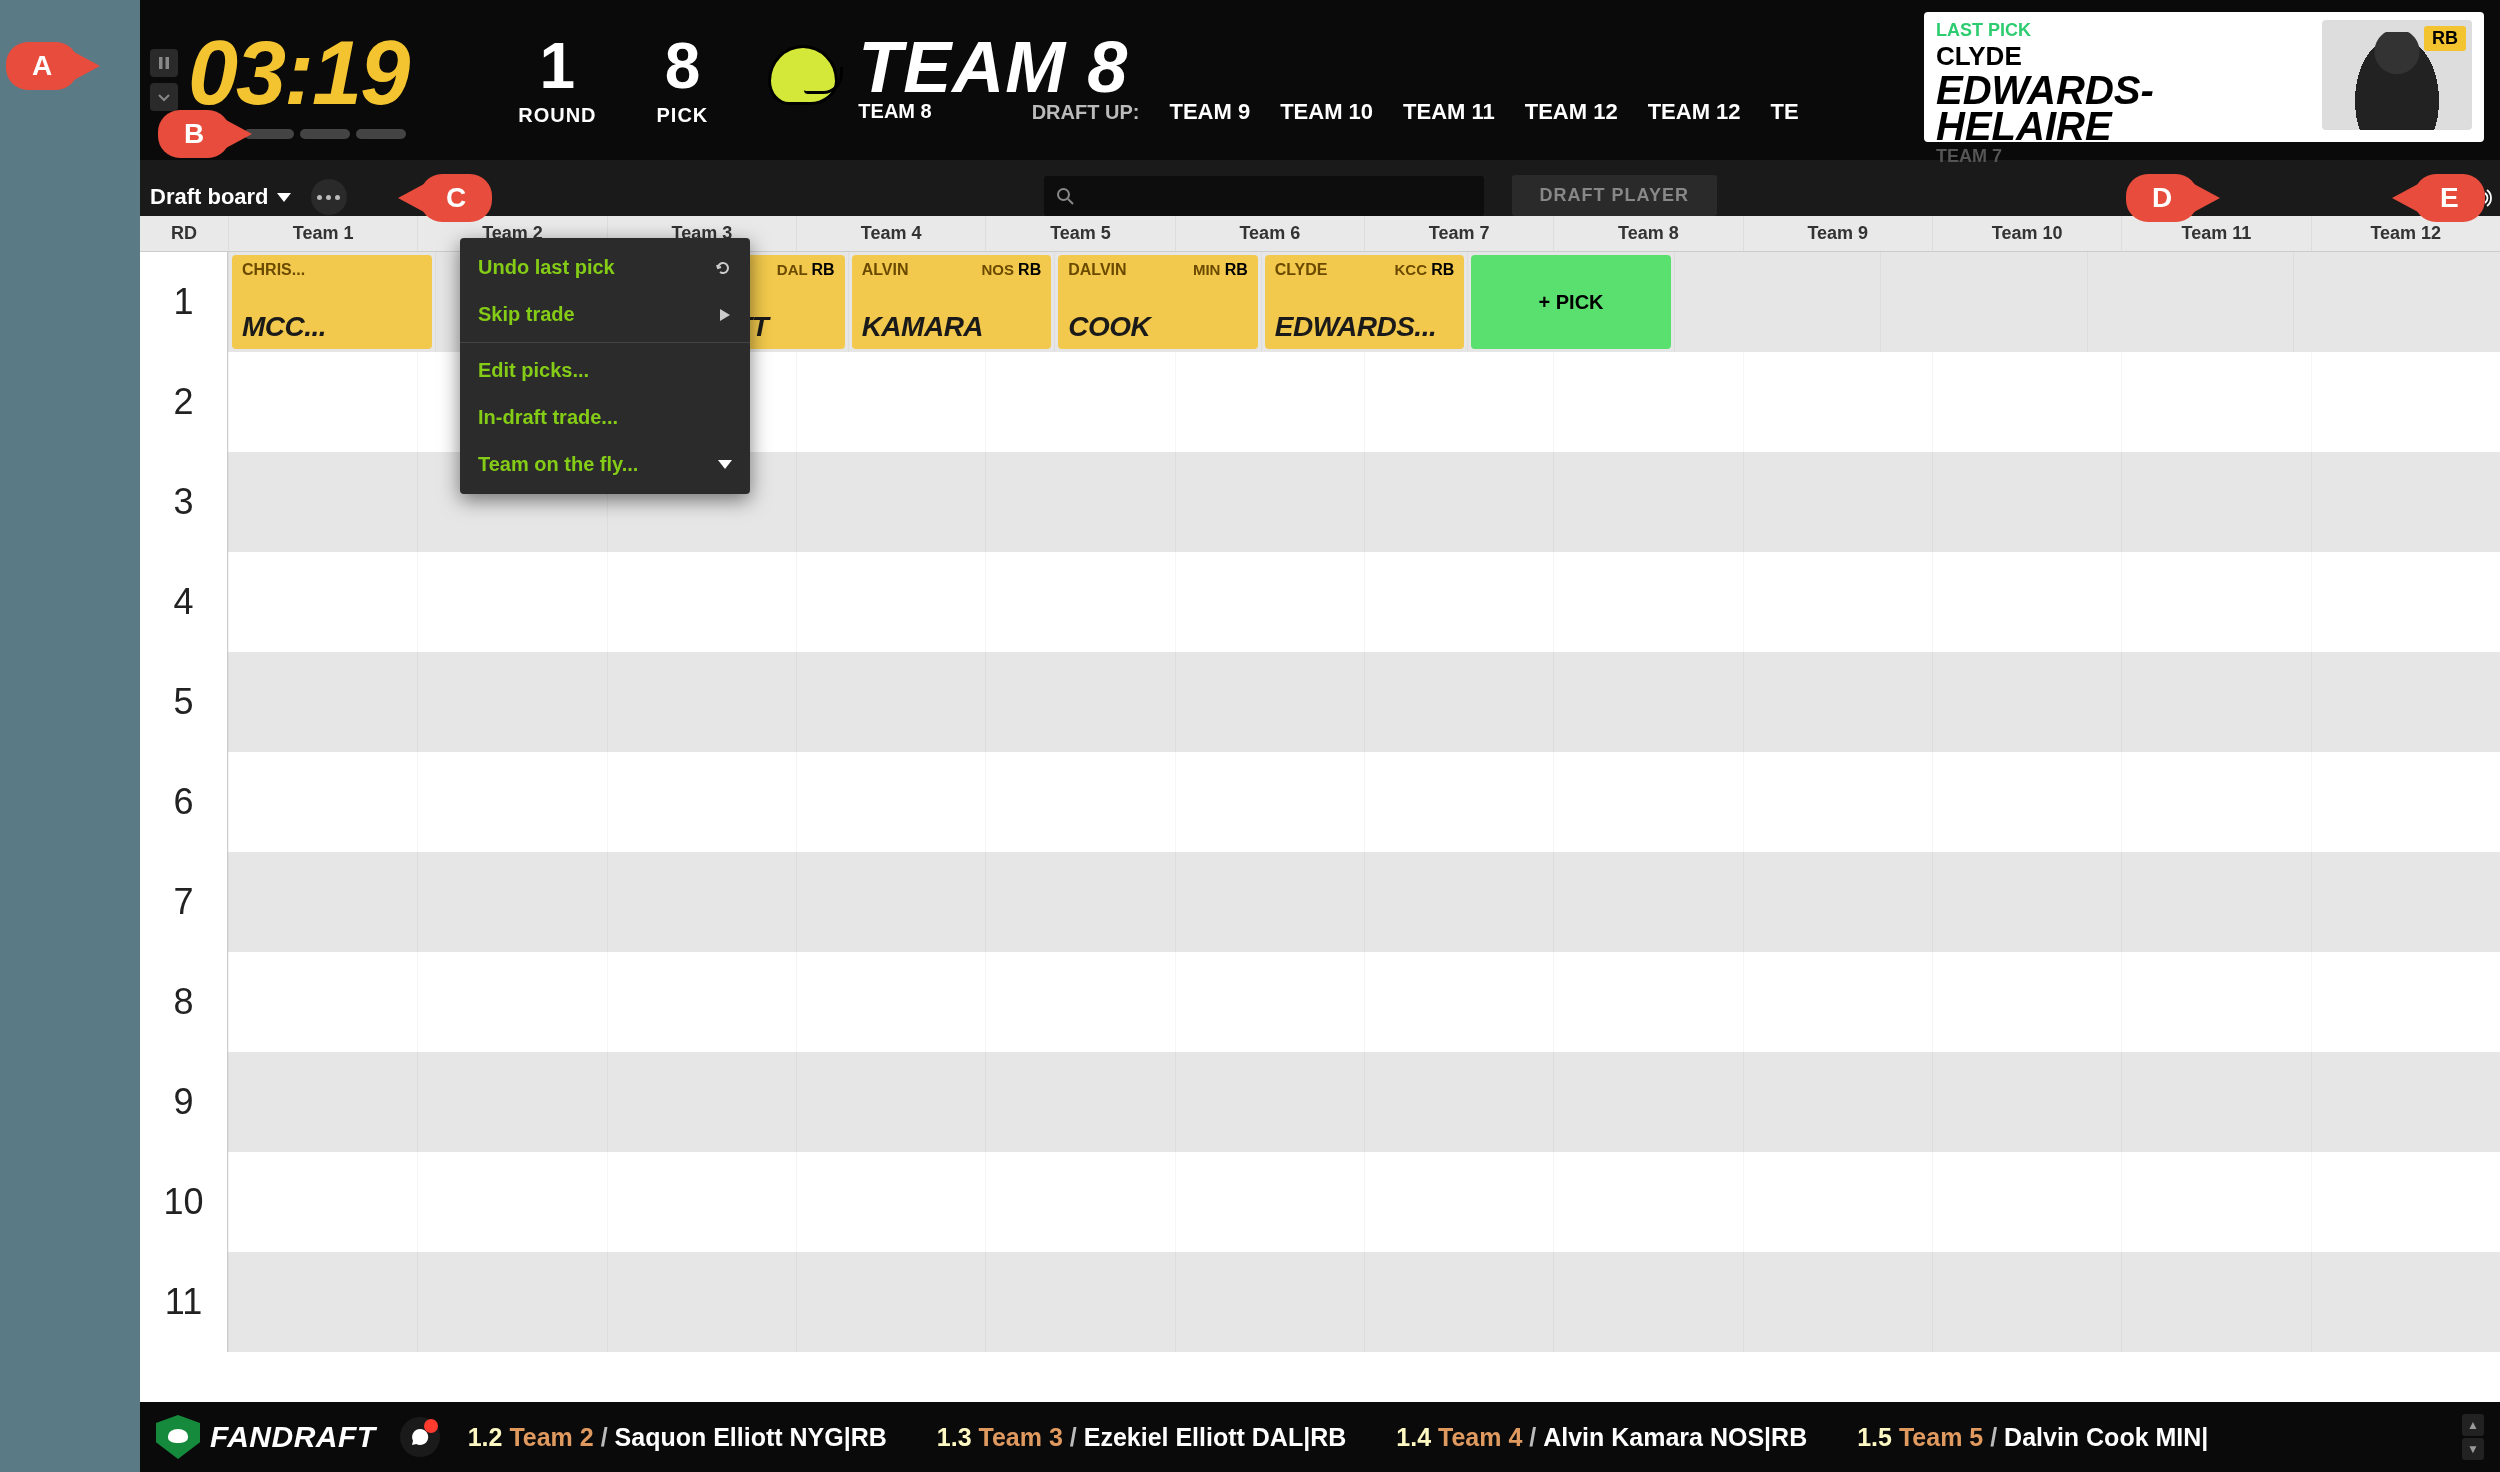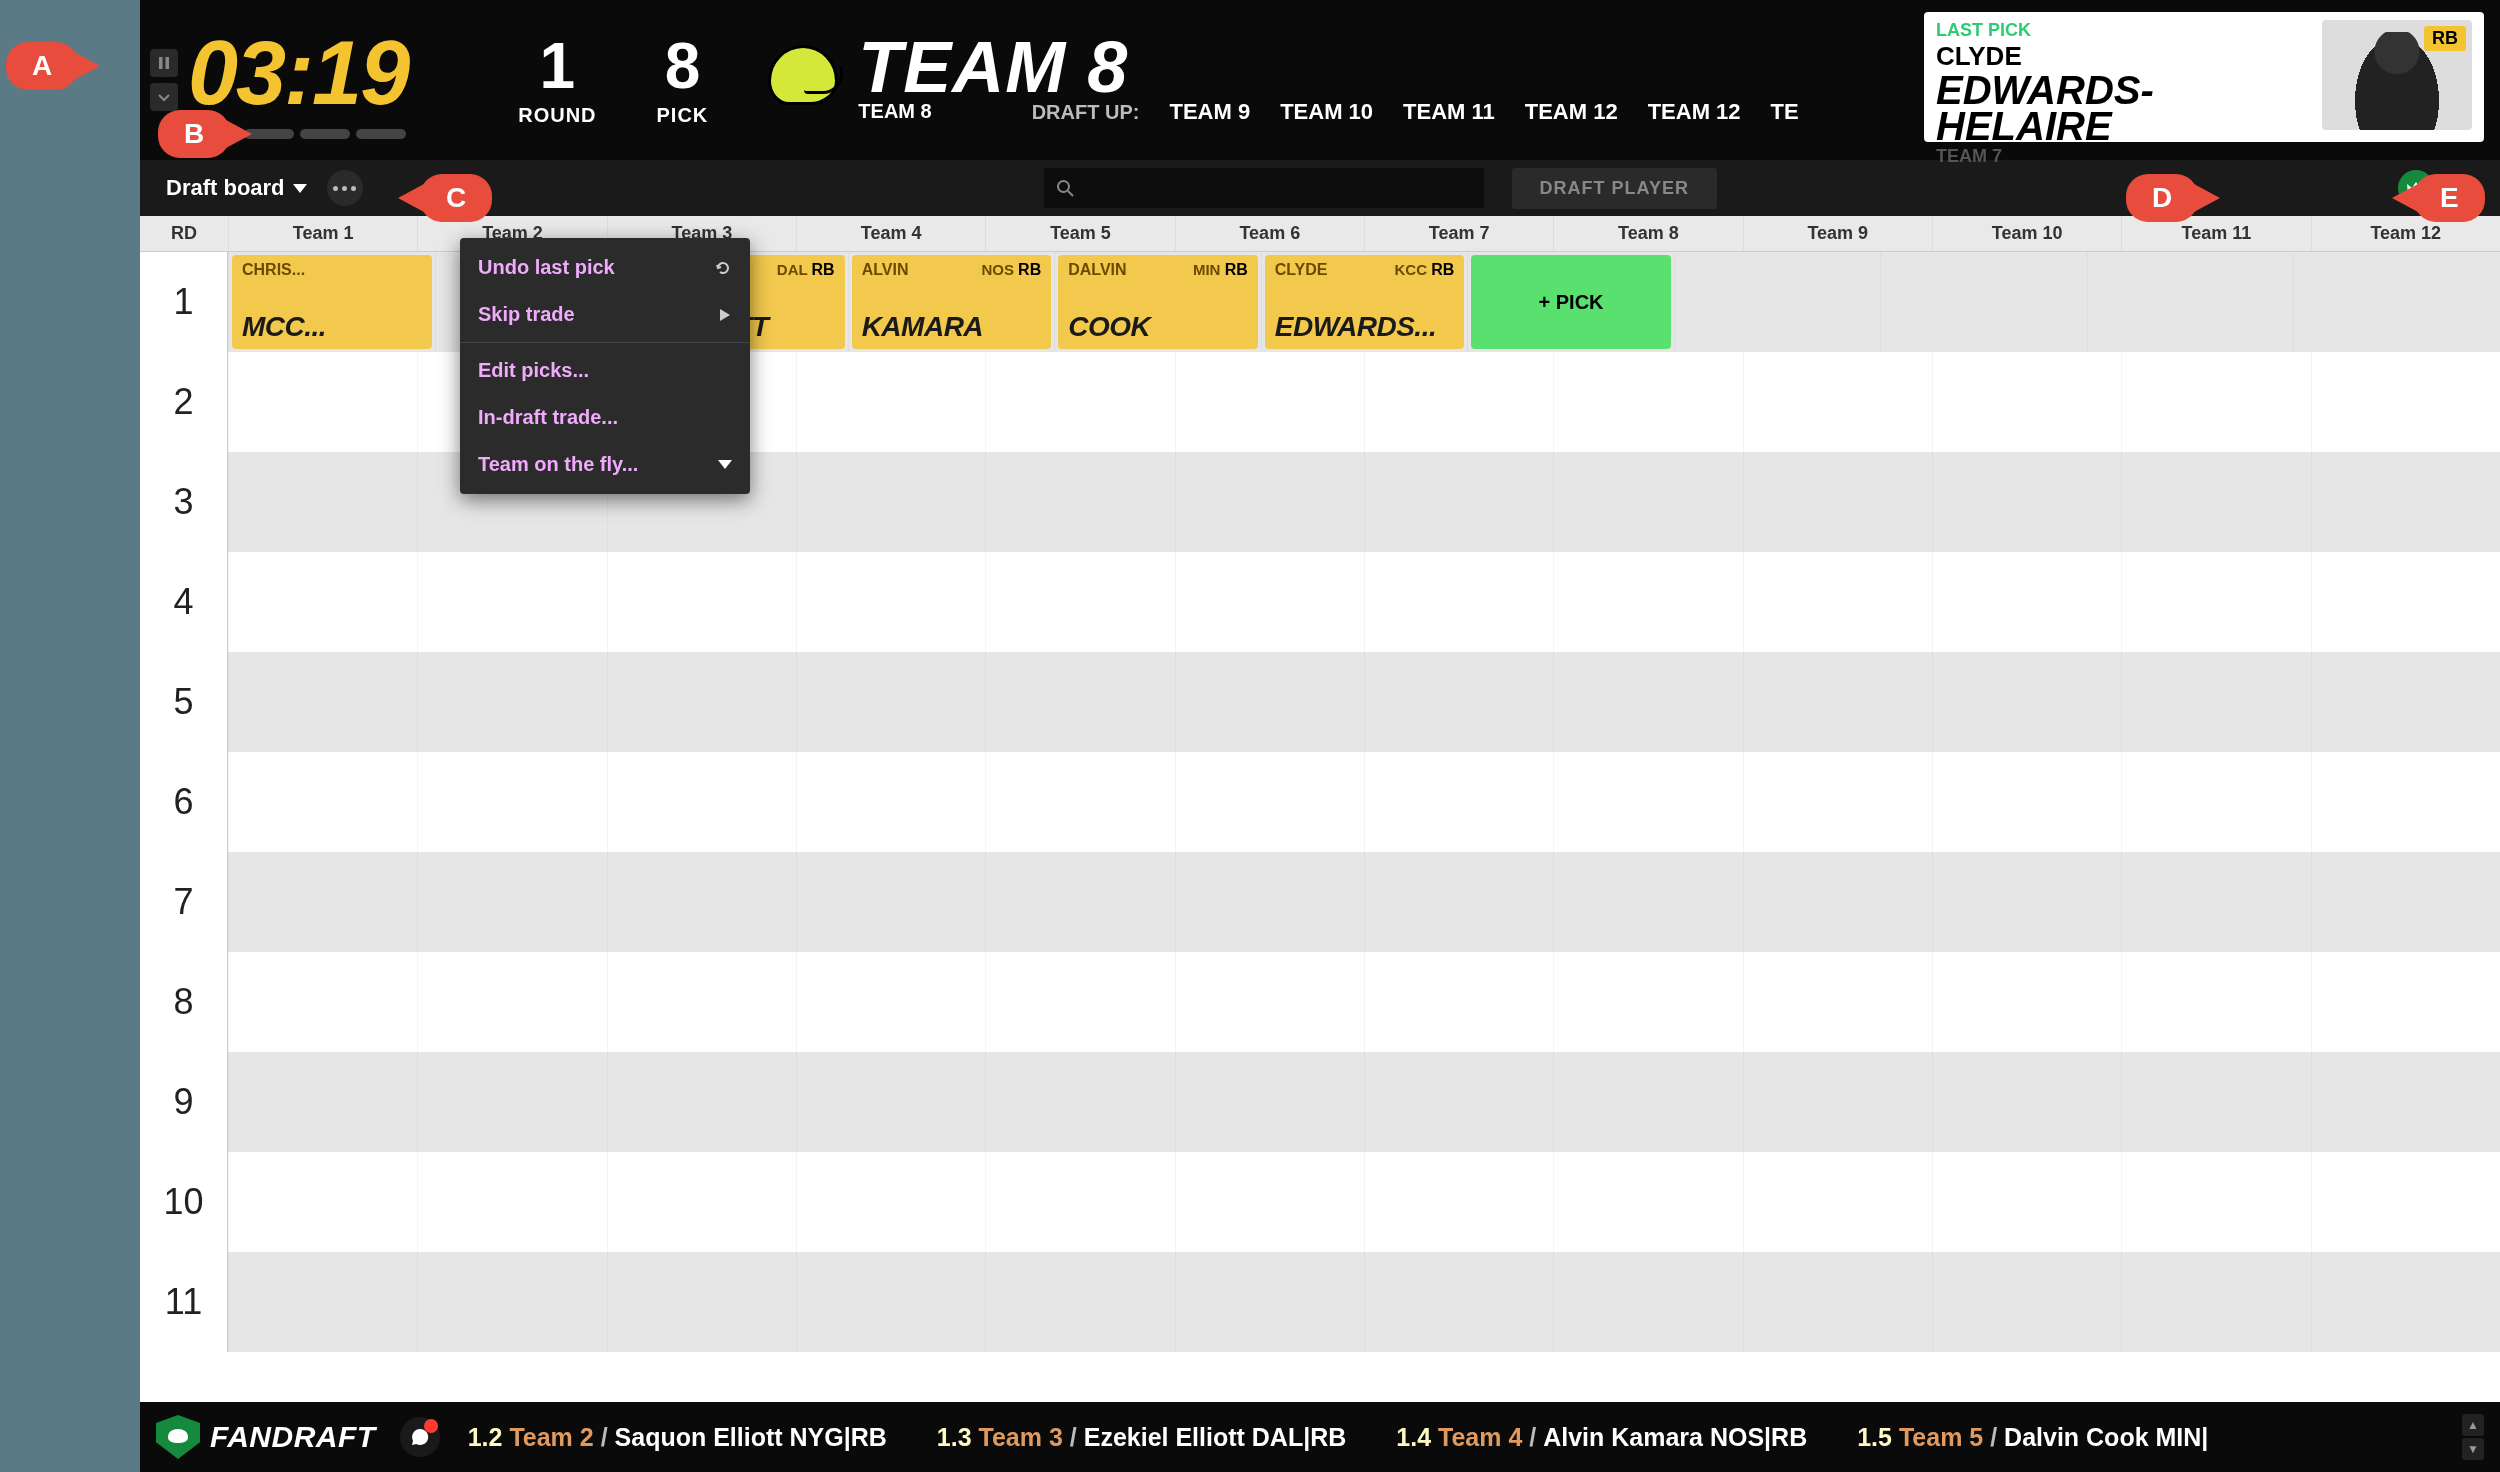"Draft board" .toolbar { align-items: center -> flex-end; padding: 0 16px -> 0 0 }
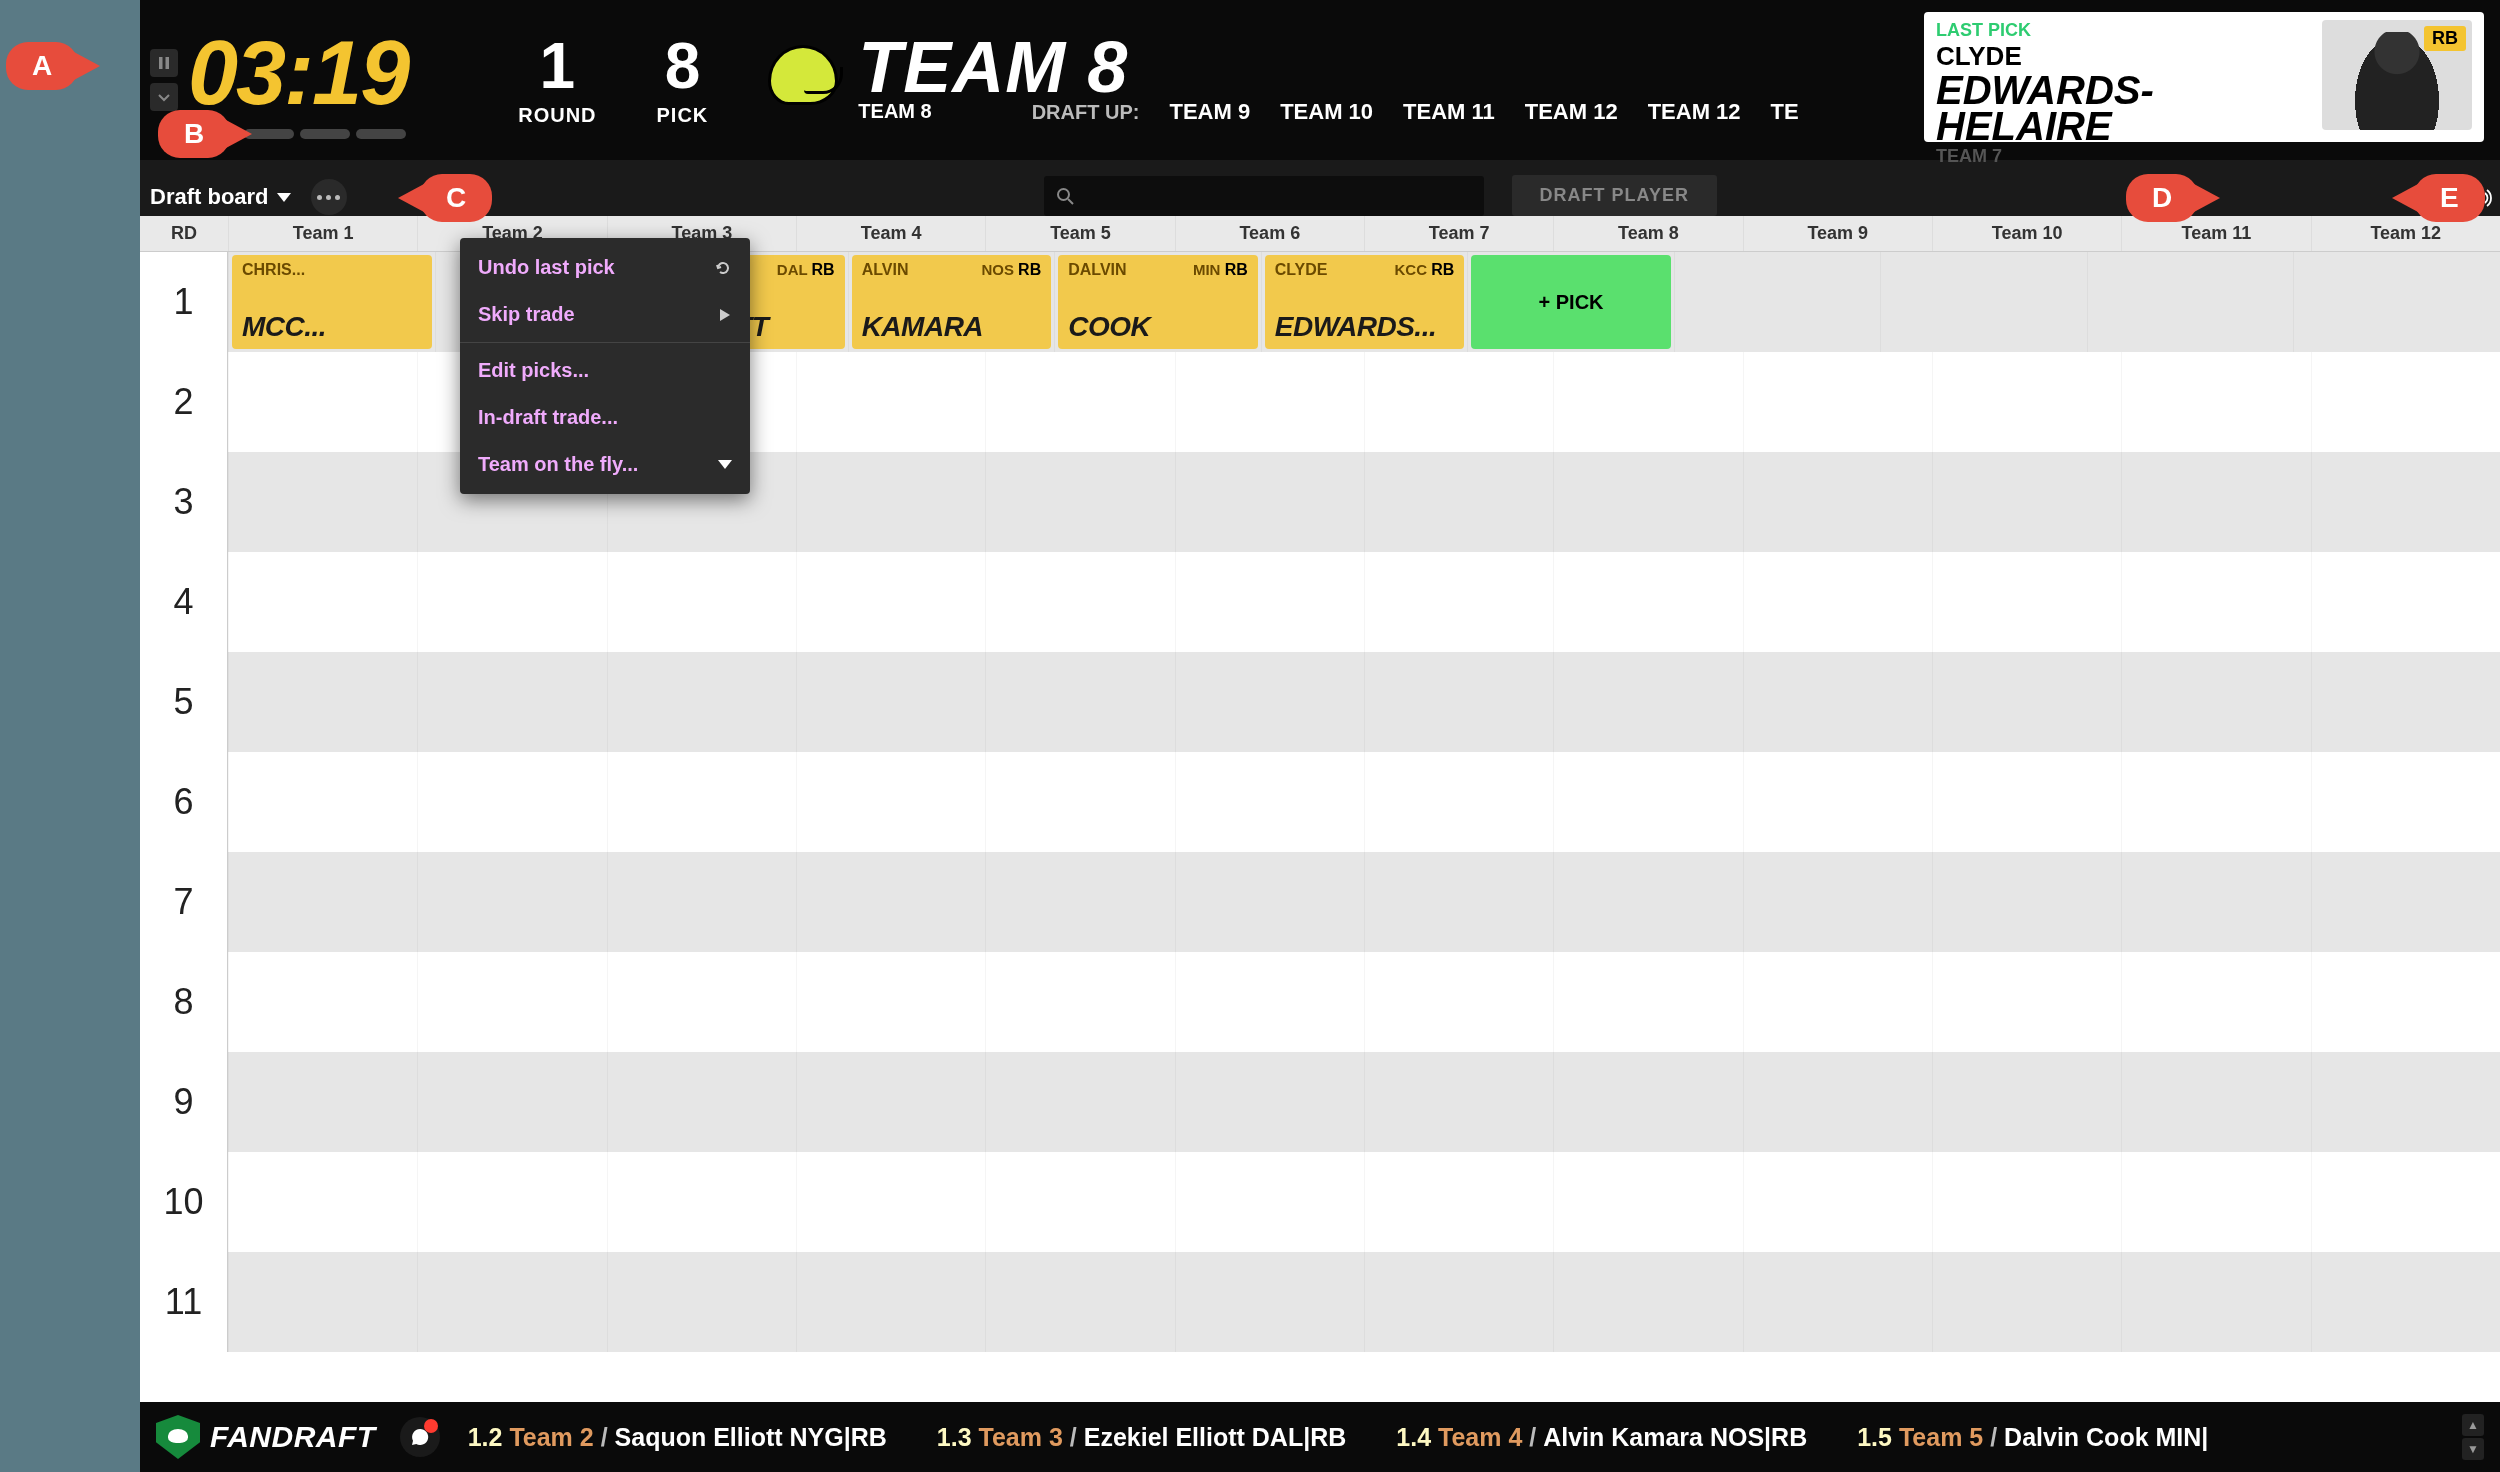"Undo last pick" .more-item { color: #f0abfc -> #84cc16 }
